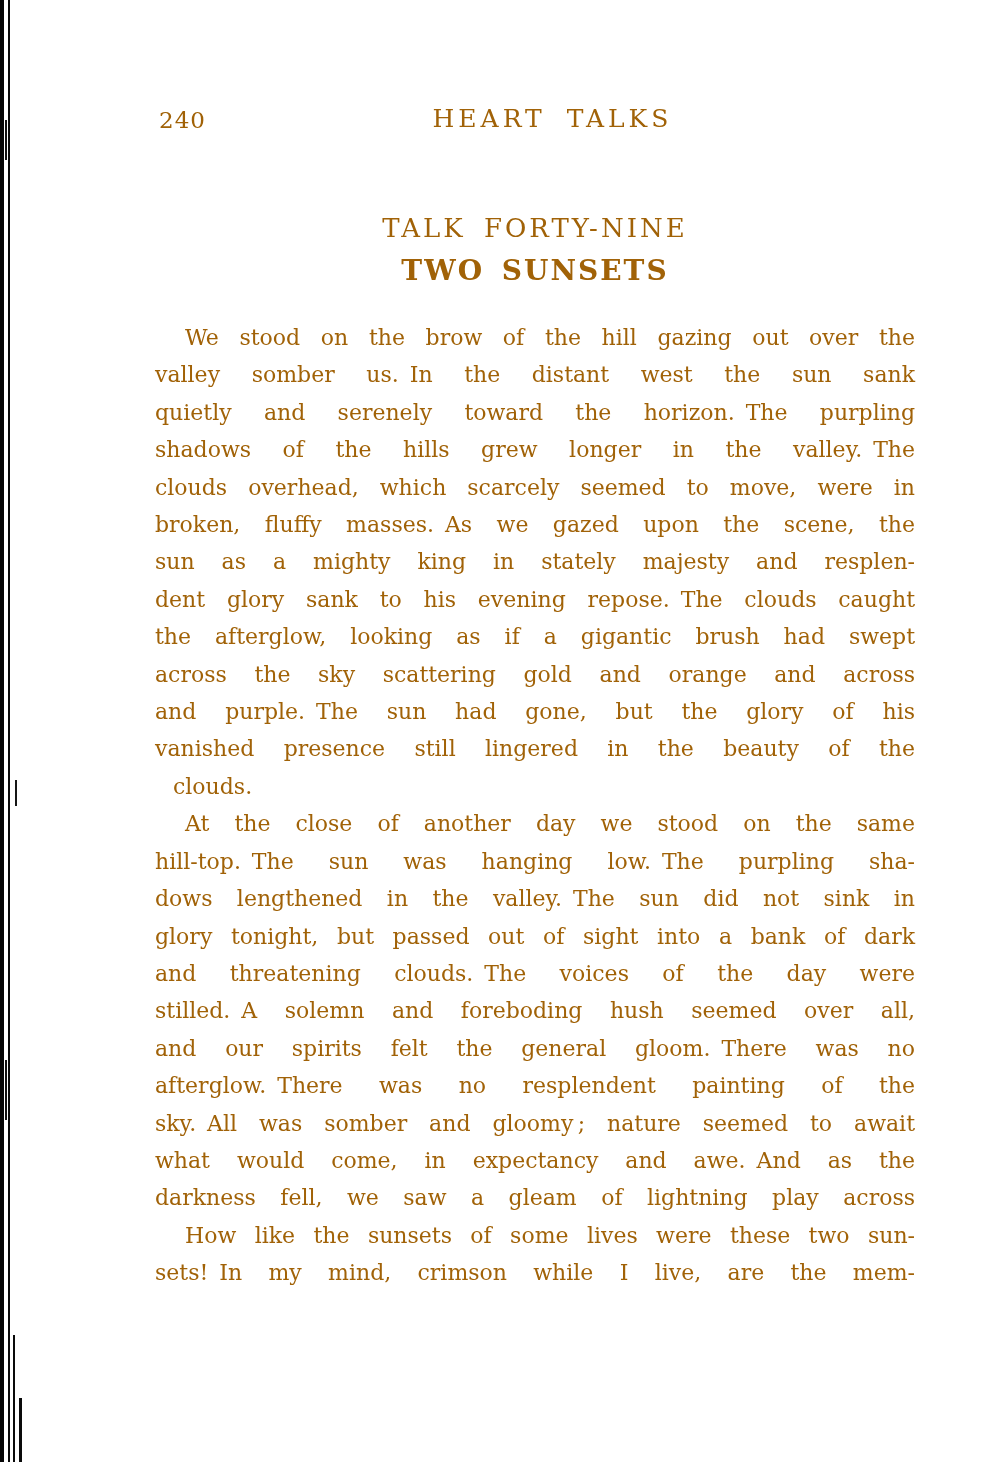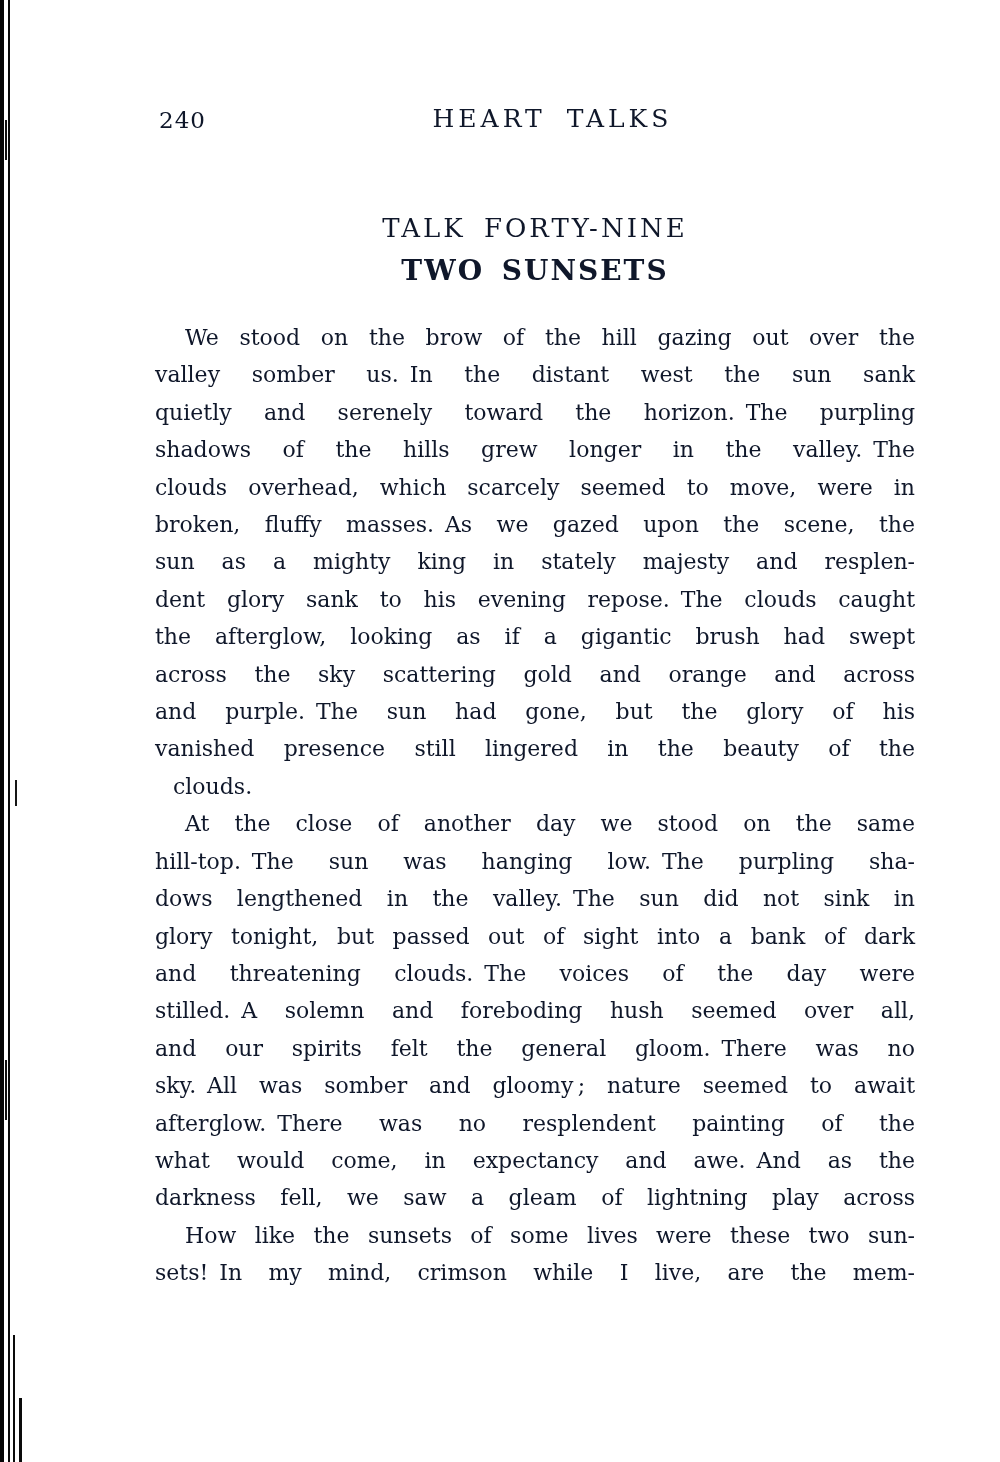"240" .page { color: #0f172a -> #a16207 }
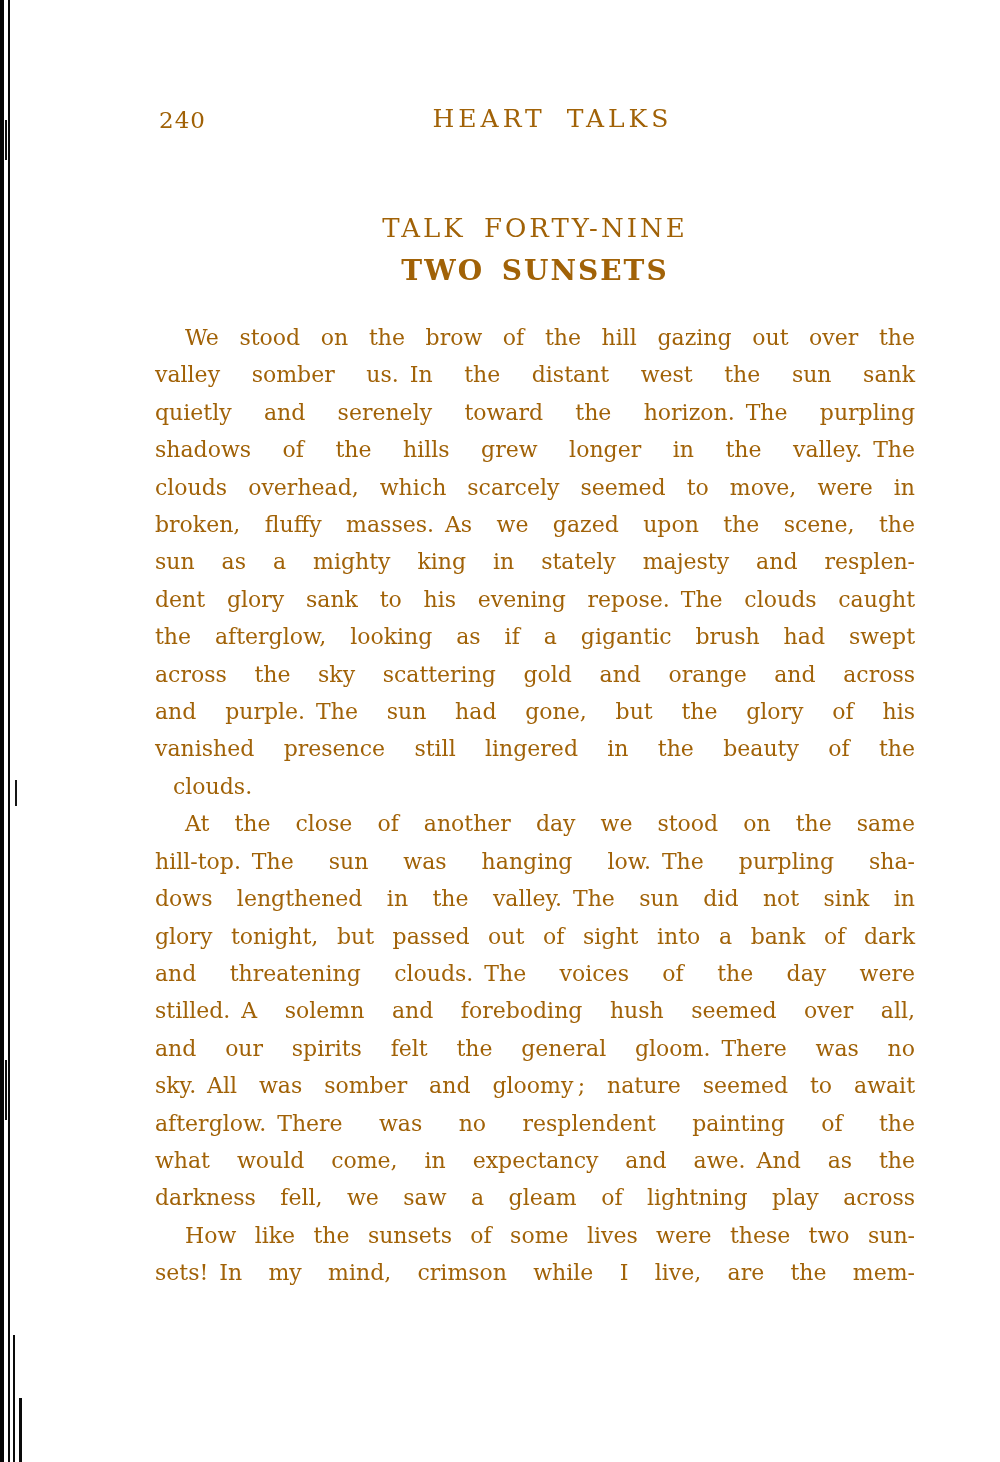"sky. All was somber and" div.line { order: before "afterglow. There was no resplendent" -> after "afterglow. There was no resplendent" }
